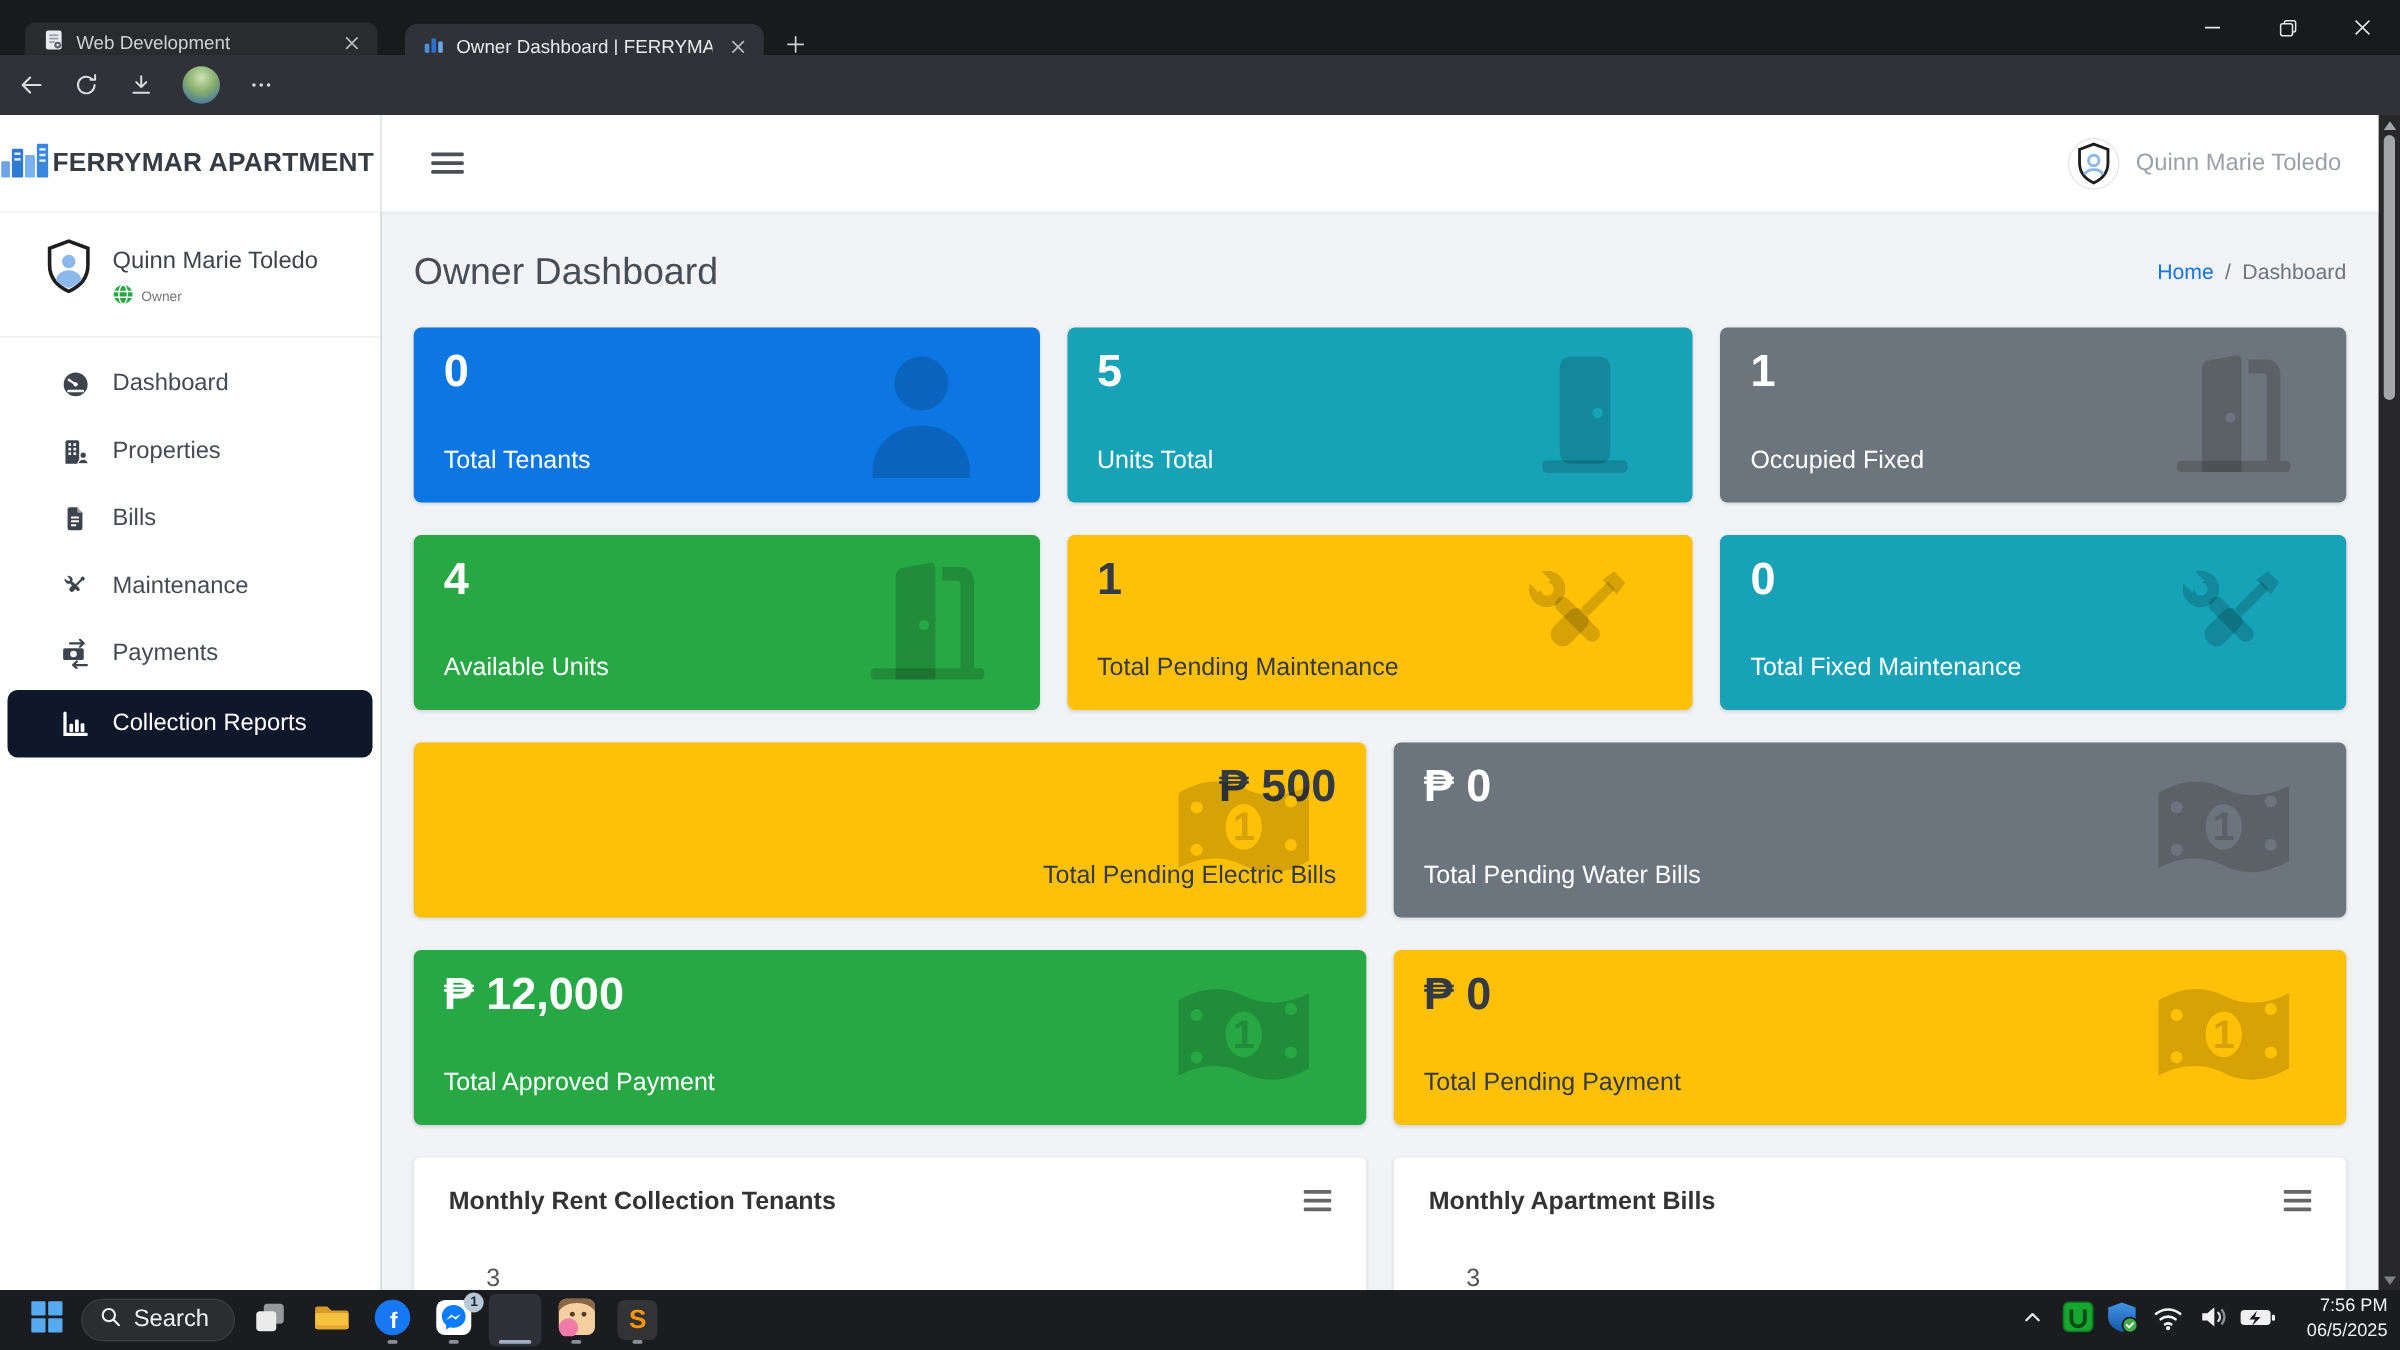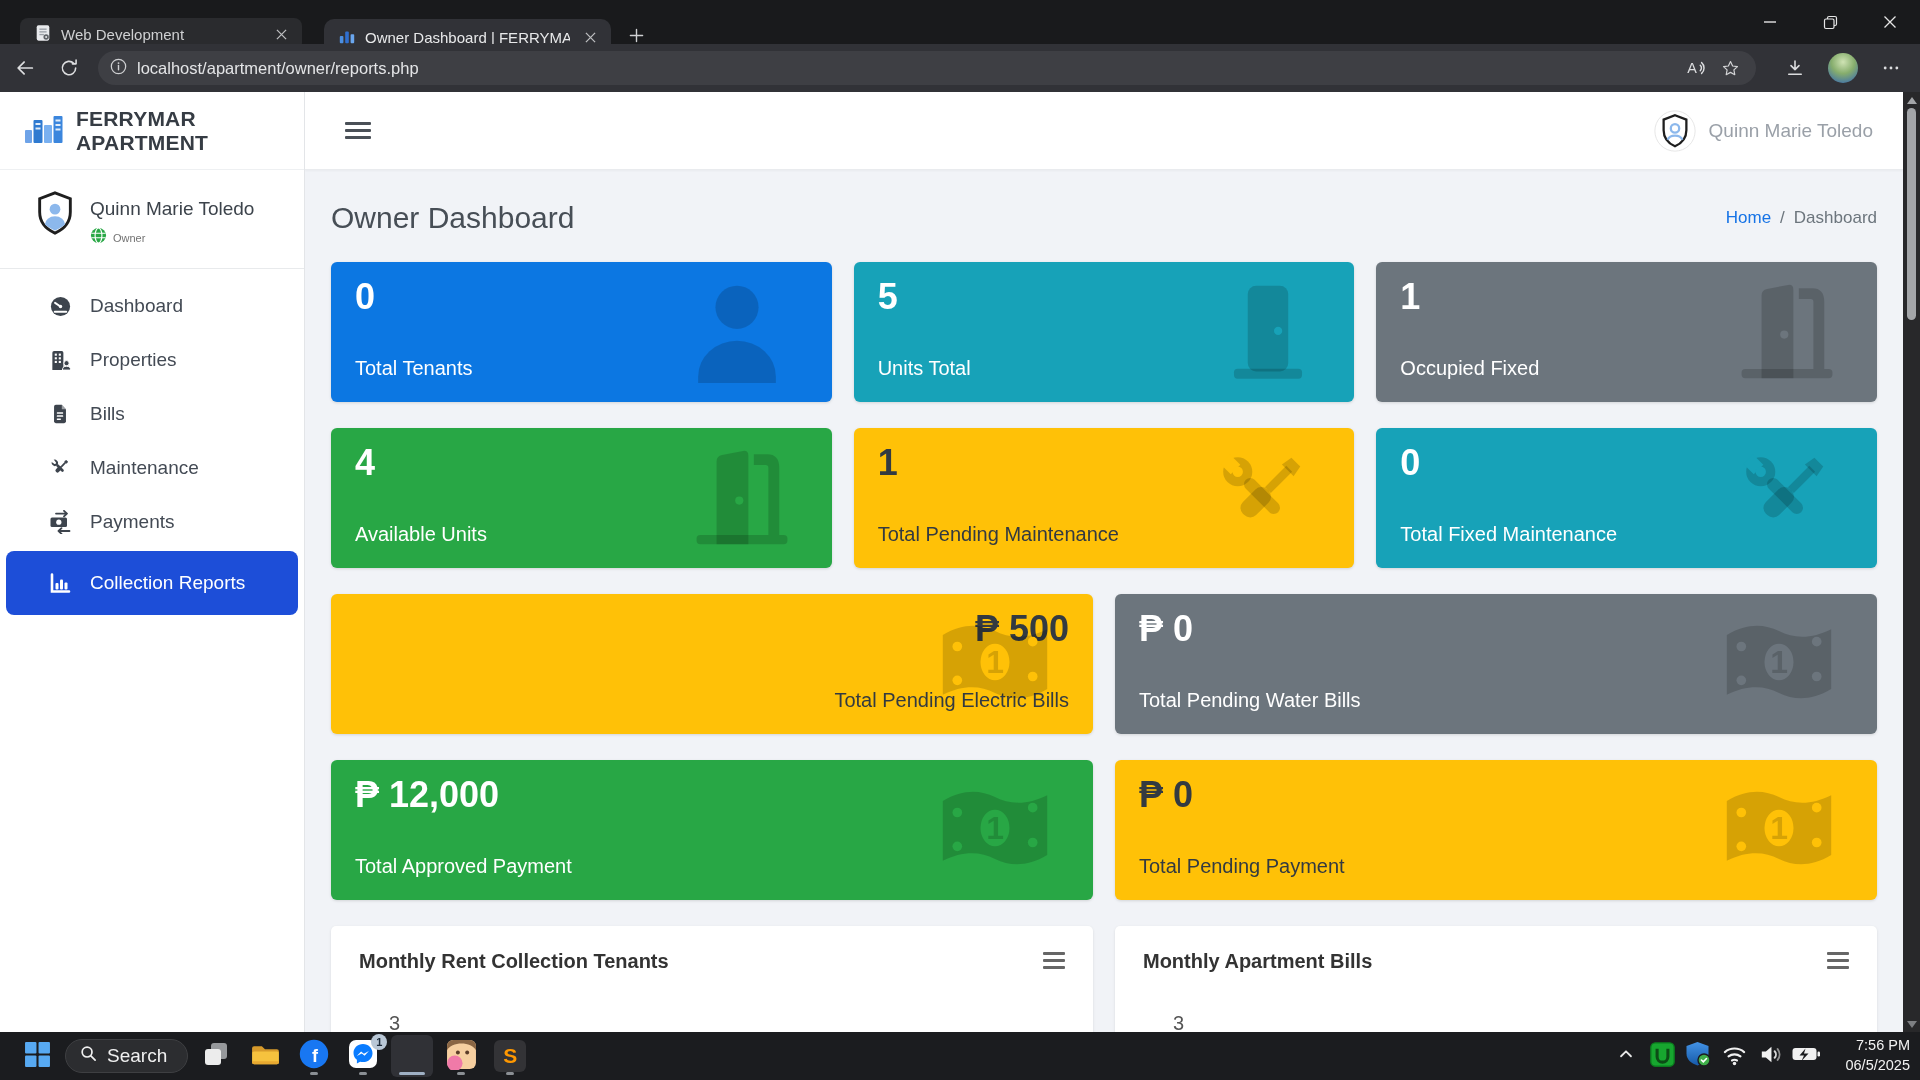"localhost/apartment/owner/reports.php" div.urlbar { html: <div> <span><svg> <circle></circle> <path></path> <circle></circle> </svg></span> <span>localhost/apartment/owner/reports.php</span> <span> <svg> <text>A</text> <path></path> </svg> </span> <span> <svg> <path></path> </svg> </span> </div> -> none }
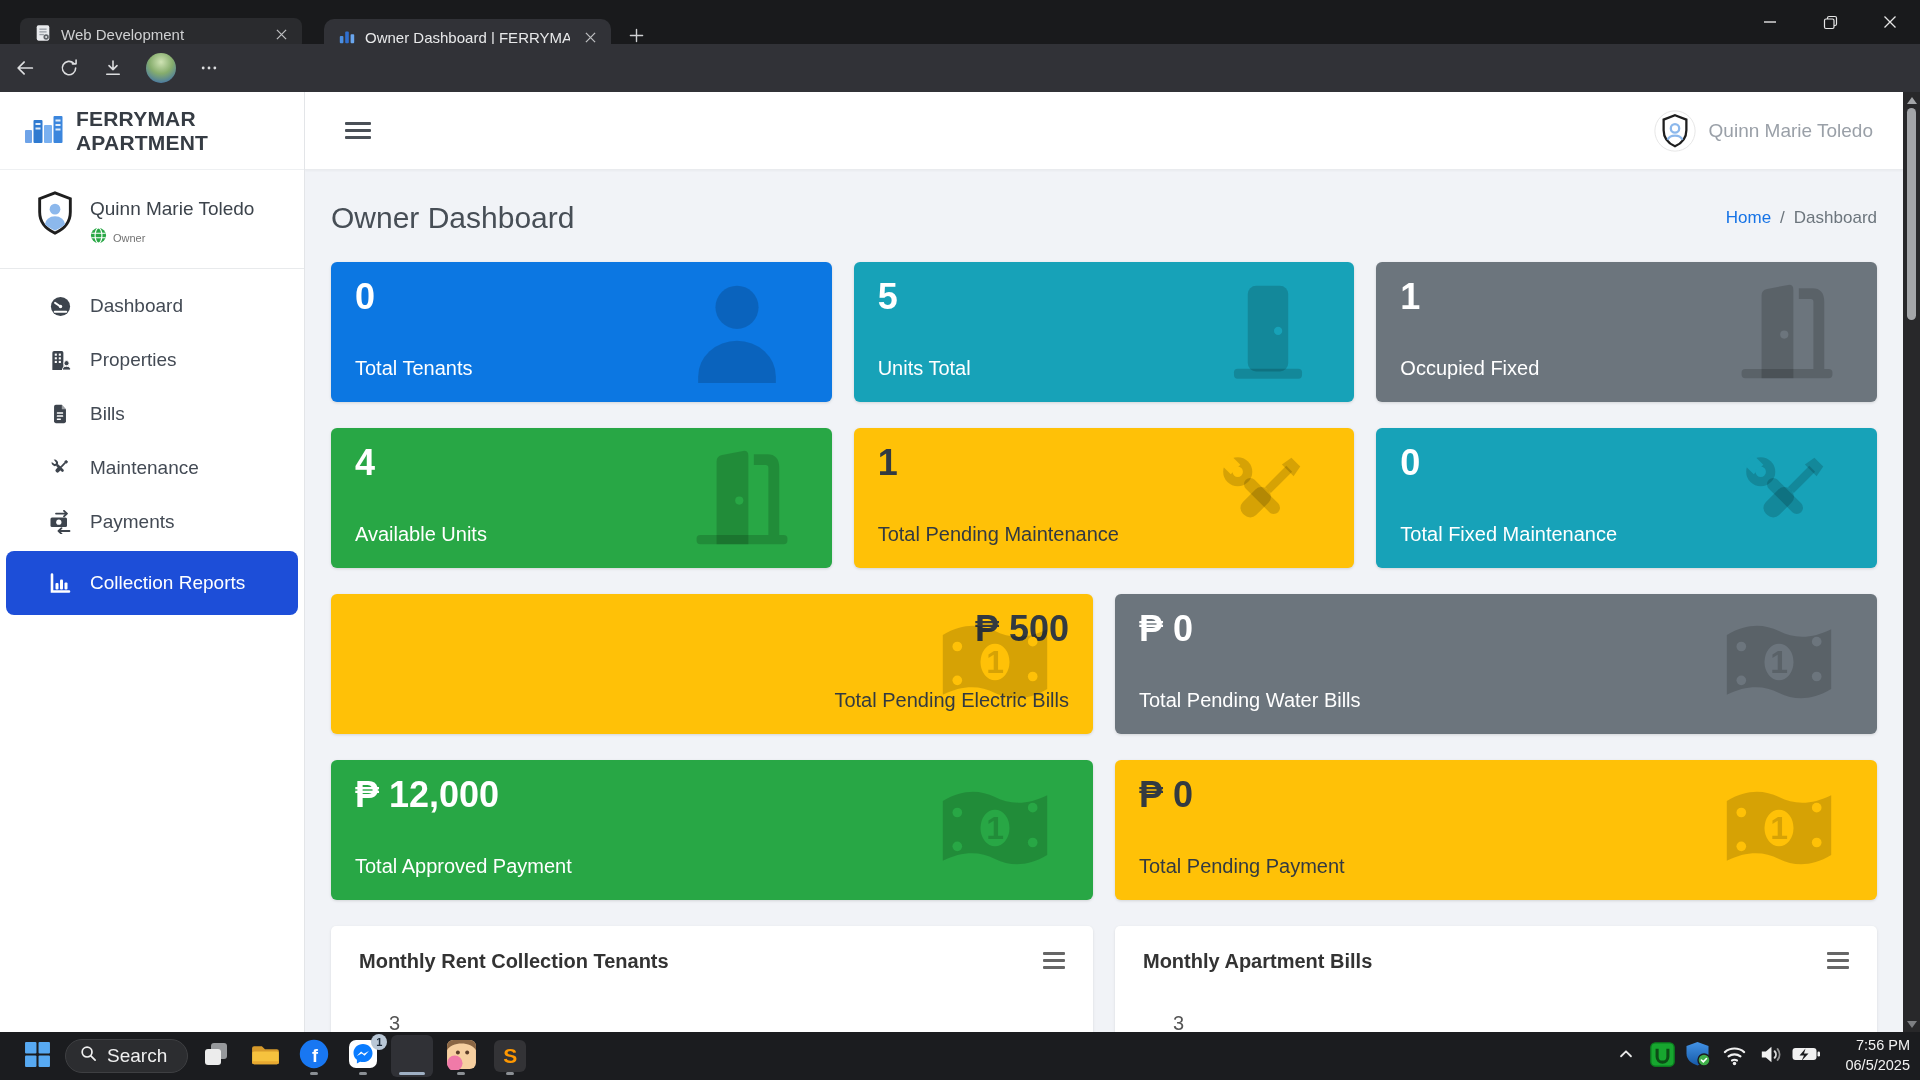"FERRYMAR APARTMENT" .brand { gap: 12px -> 2px; padding-left: 24px -> none }
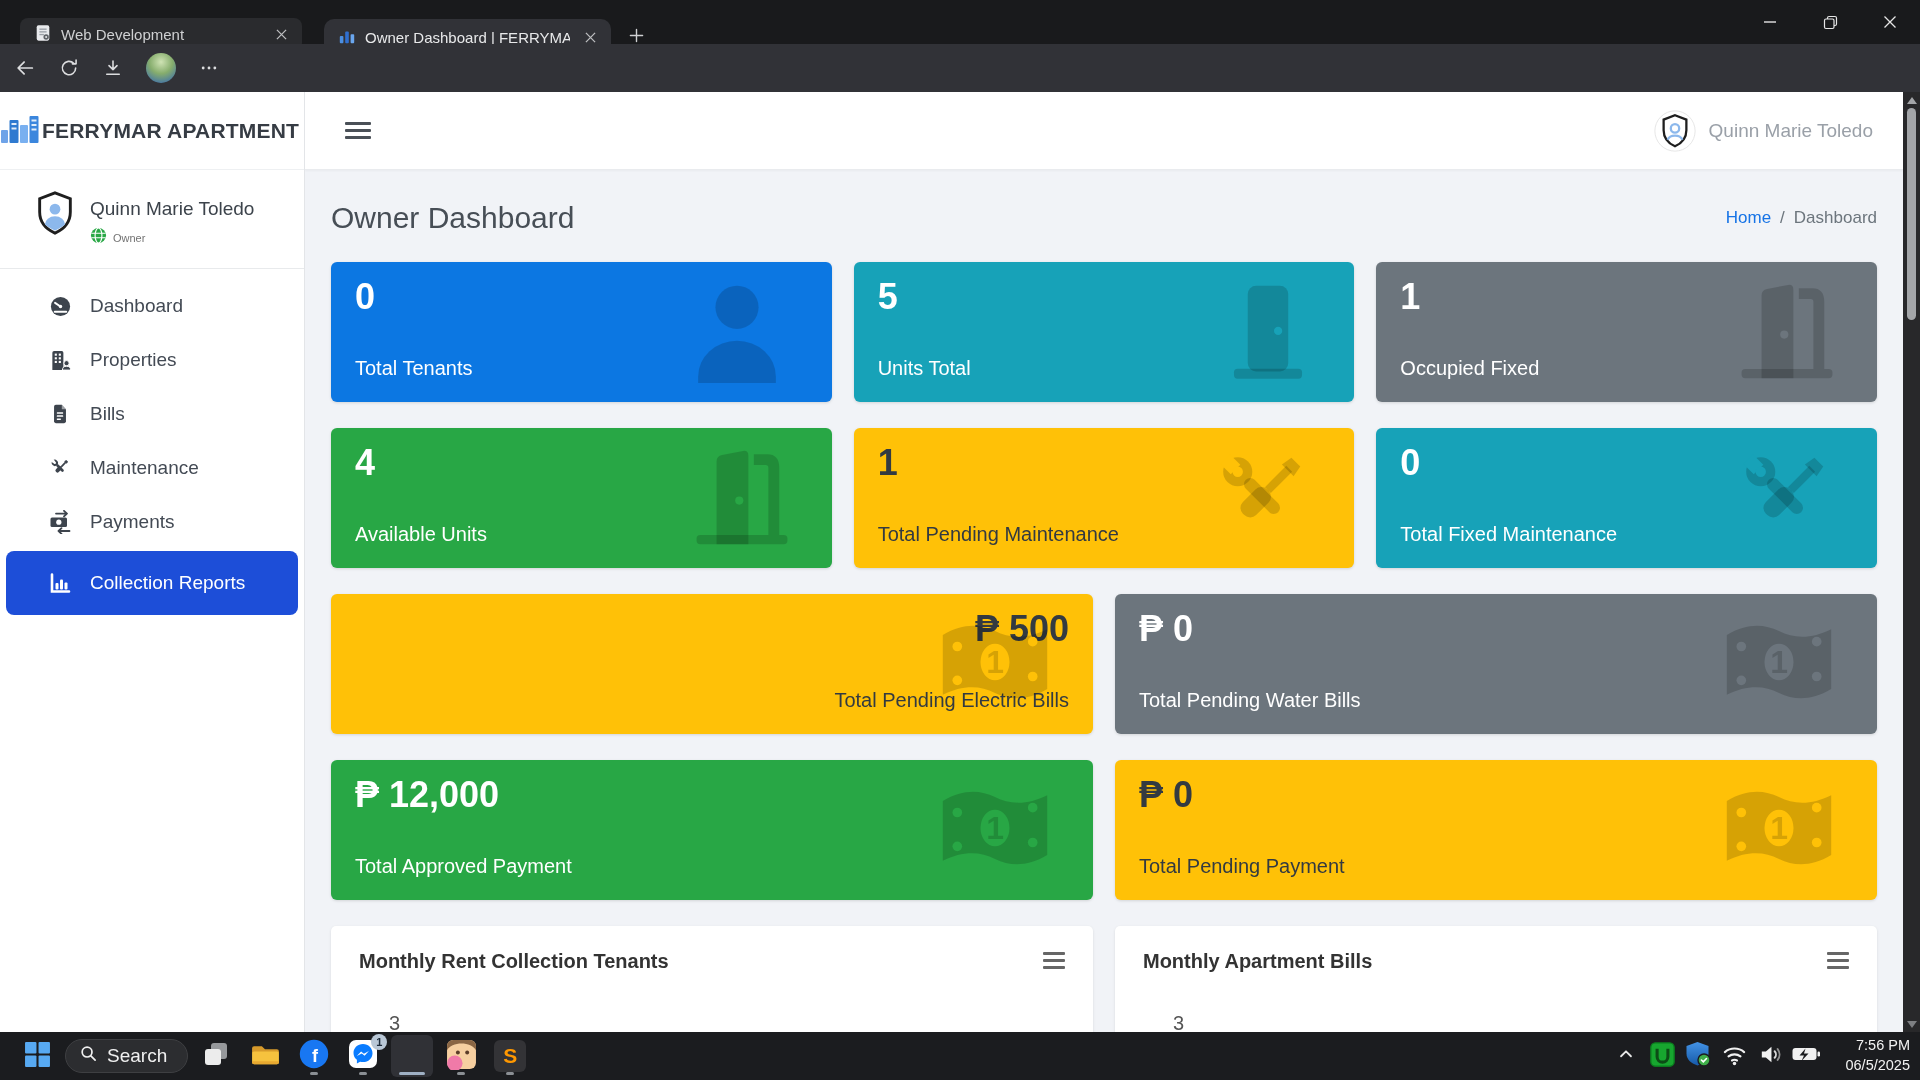"Collection Reports" .nav-item.active { background: #1d4ed8 -> #0f172a; height: 64px -> 54px }
